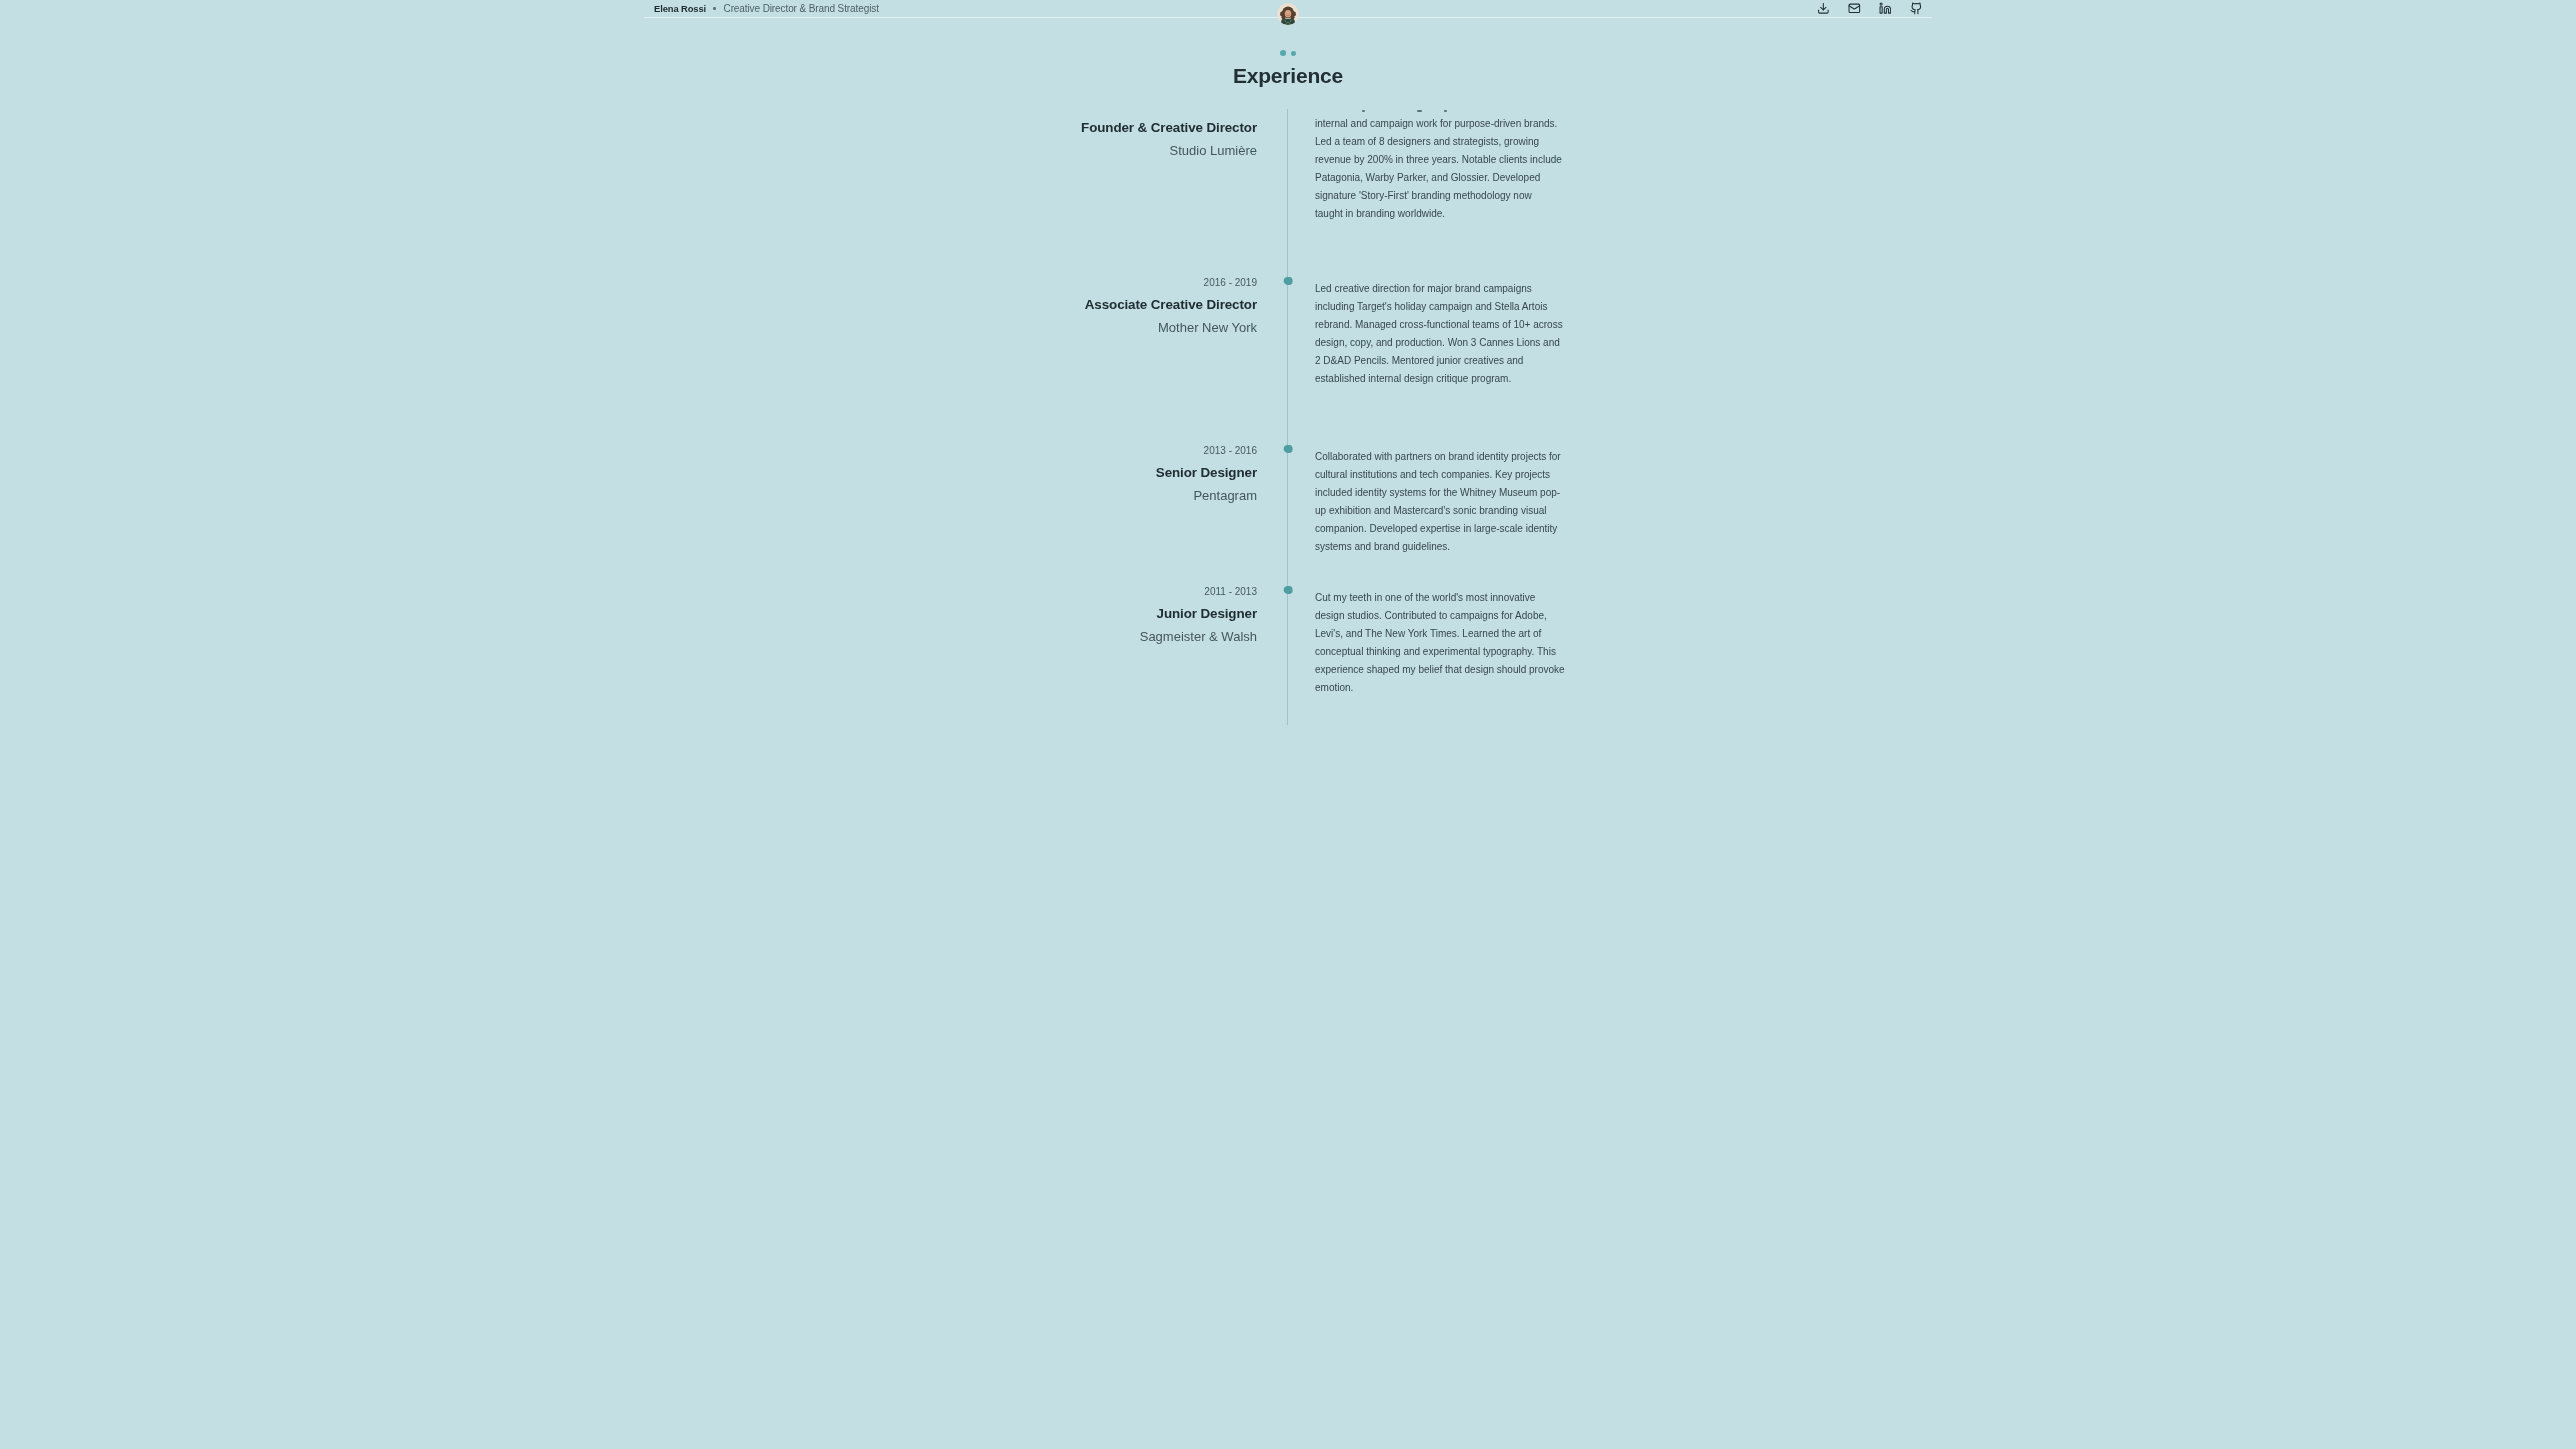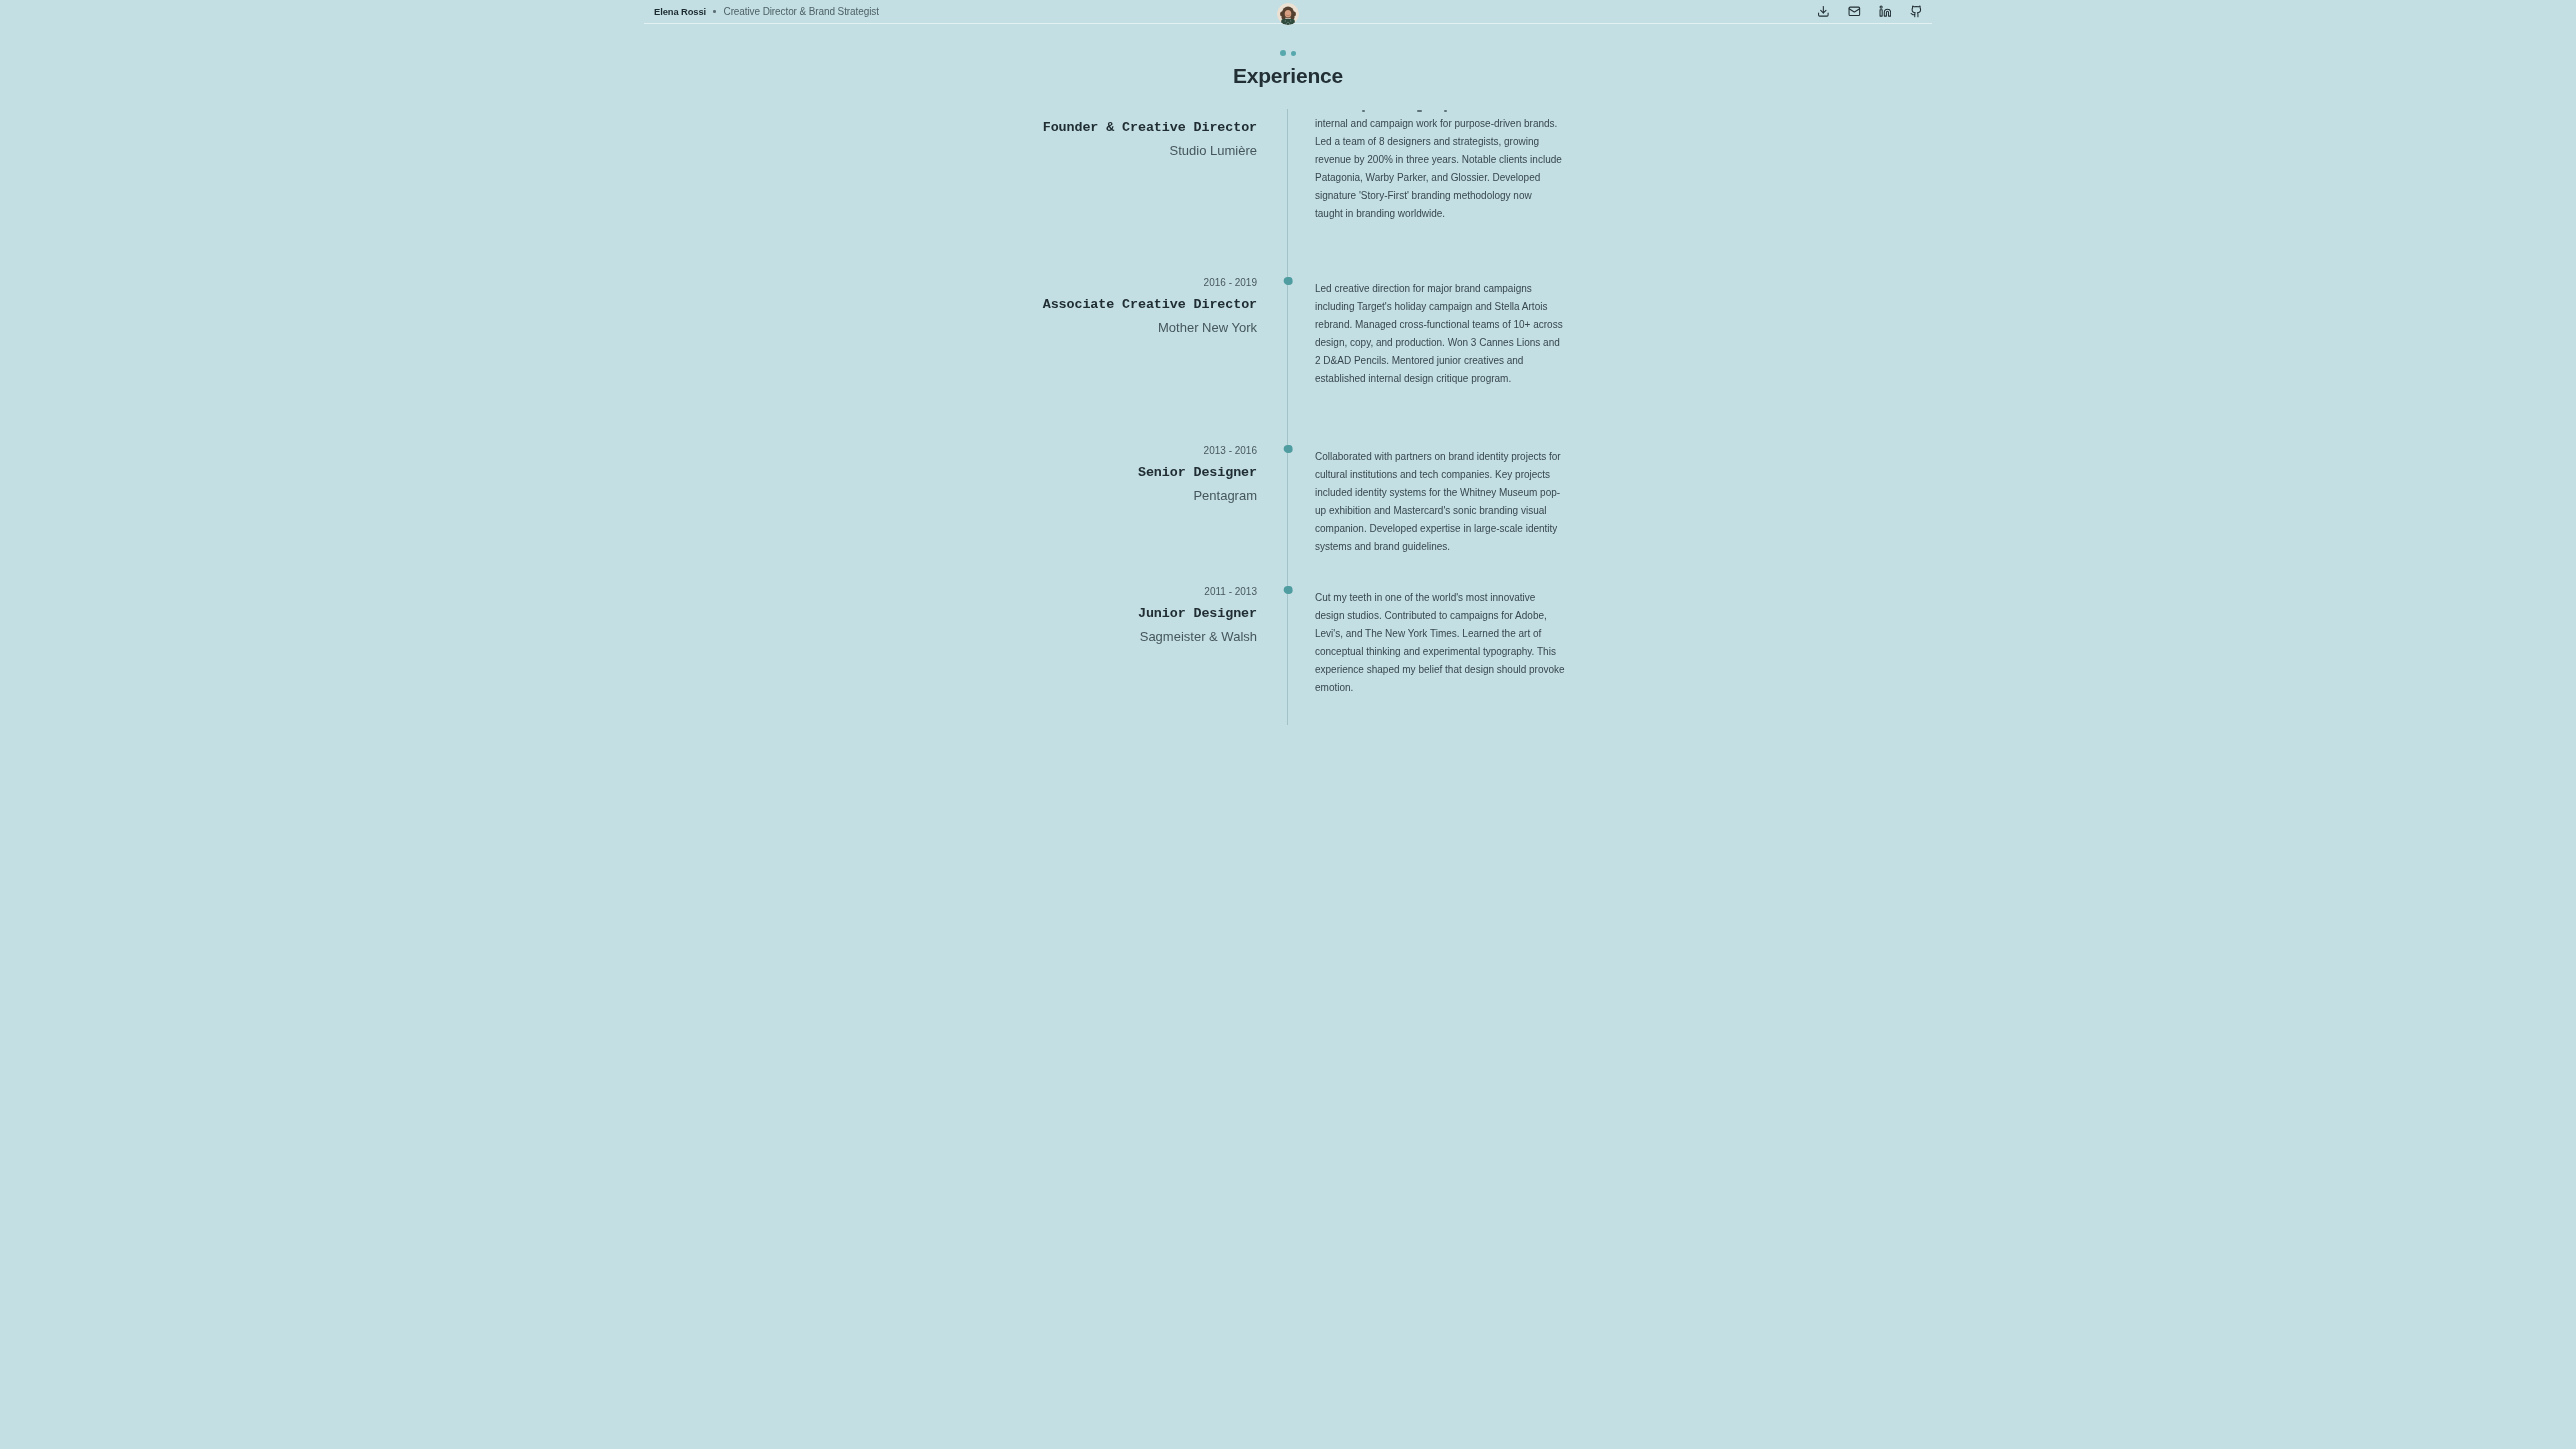"Elena Rossi" .site-header { height: 24px -> 18px }
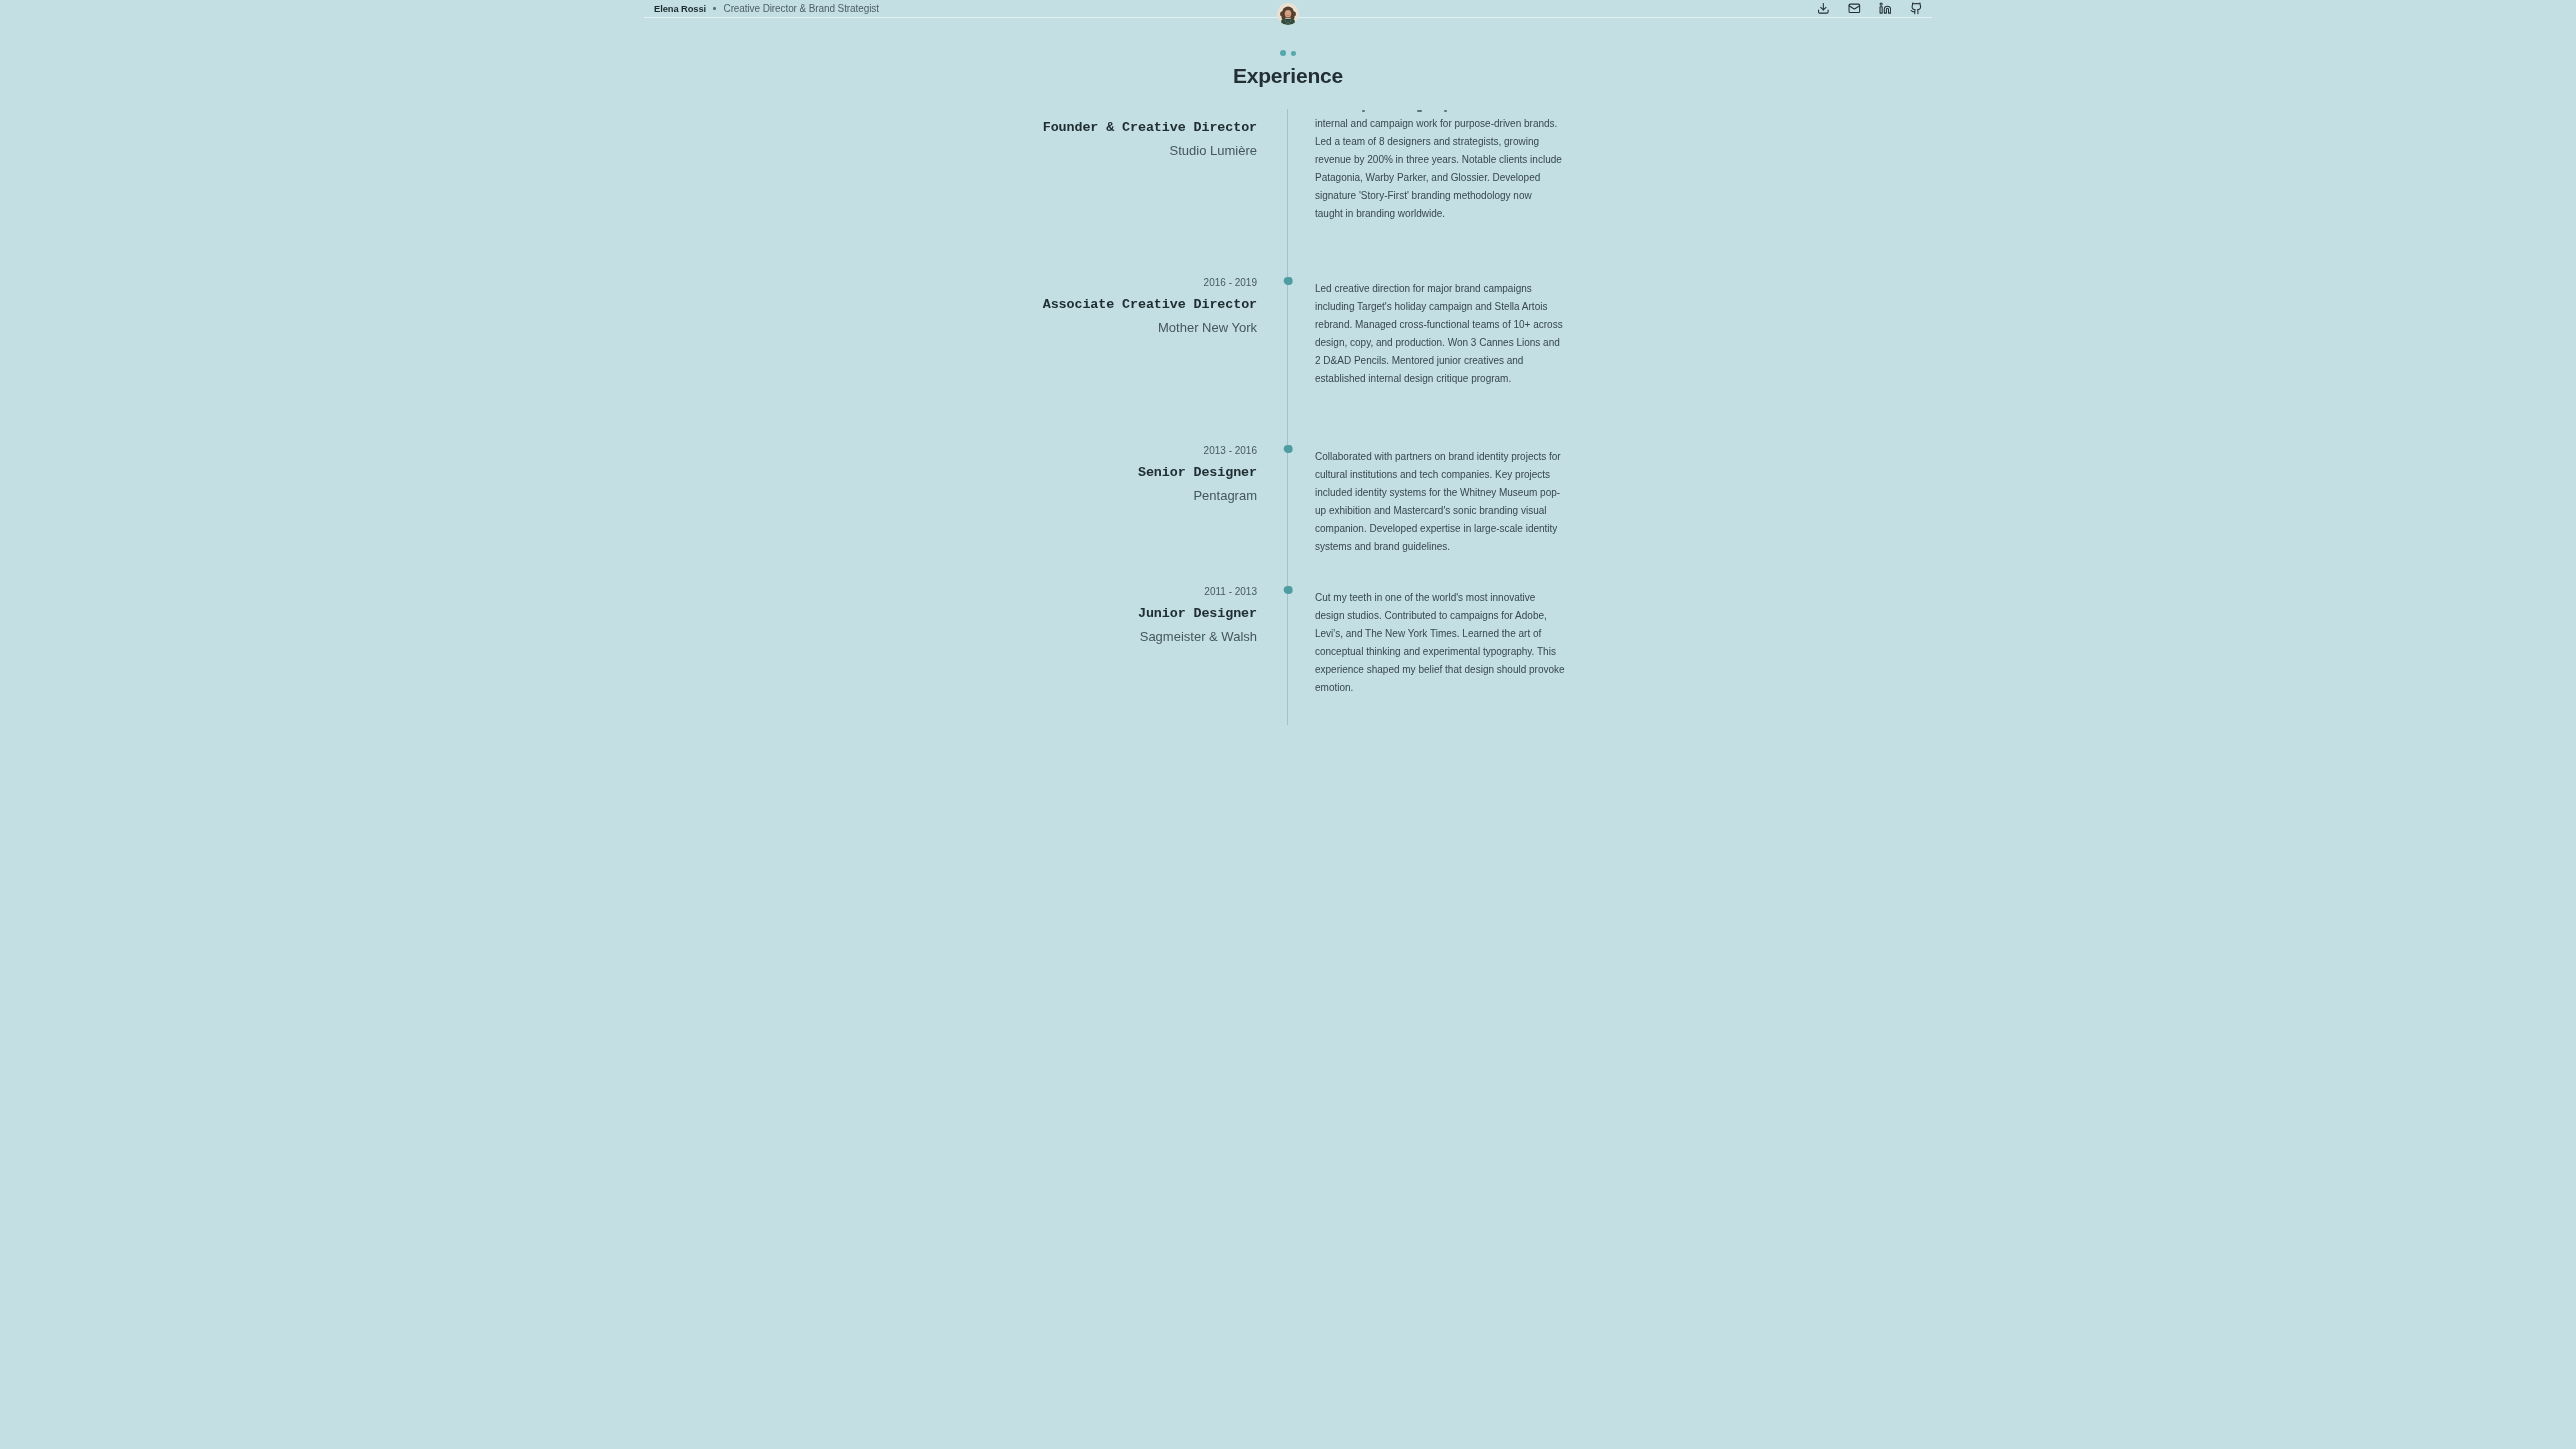"Founder & Creative Director" .entry-title { font-family: Liberation Mono, monospace -> none }
